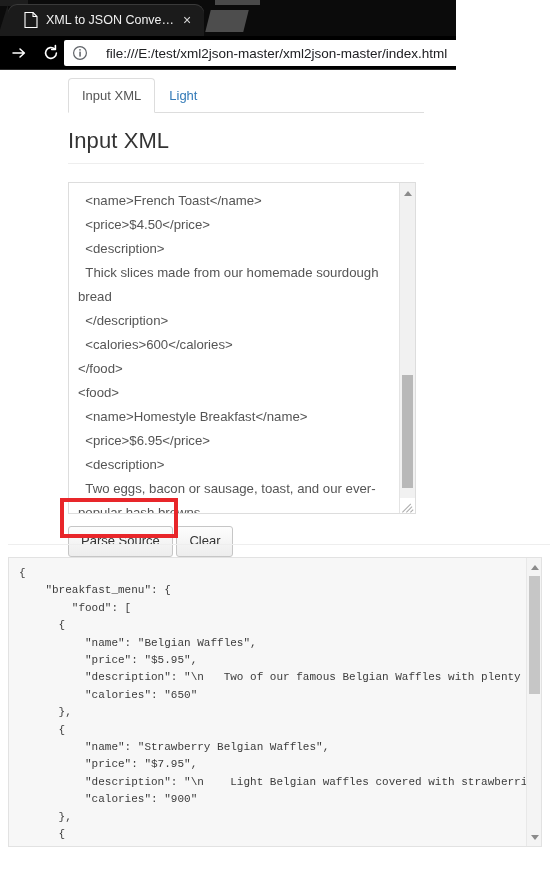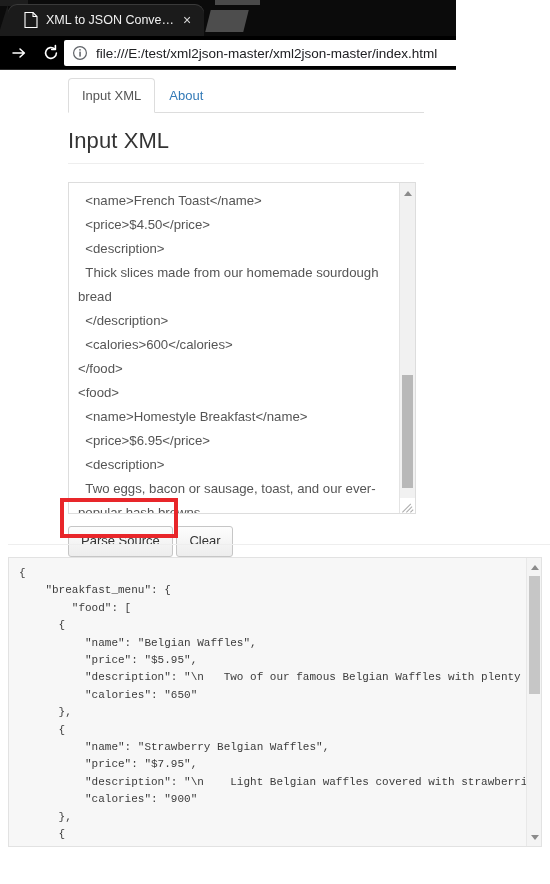"file:///E:/test/xml2json-master/xml2json" .omnibox { gap: none -> 10px }
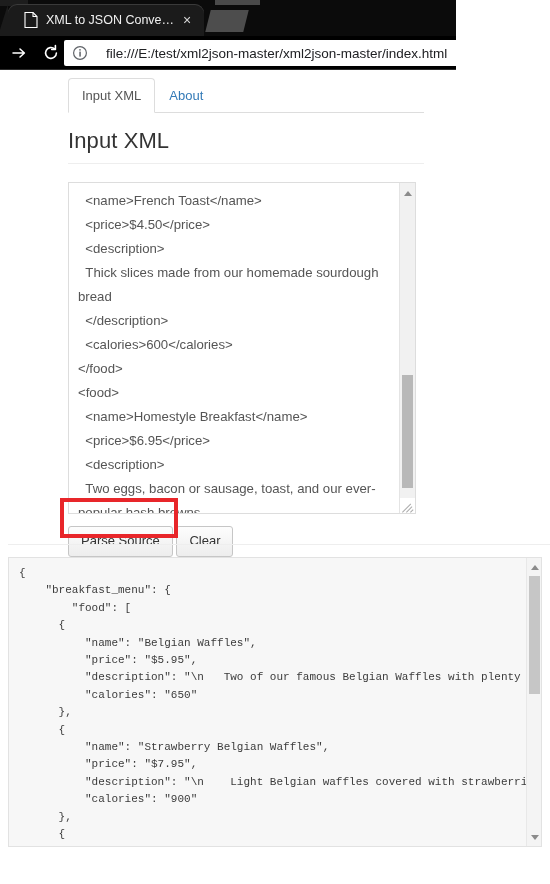"About" div.nav-tab { text: About -> Light }
